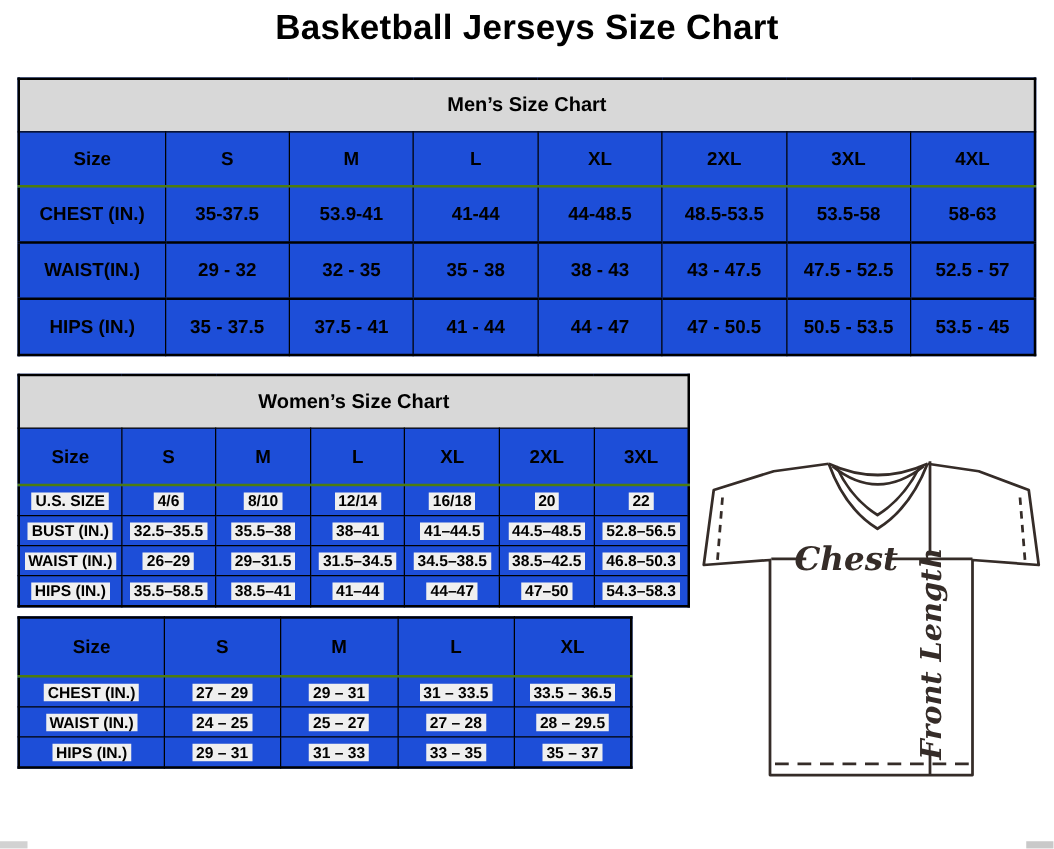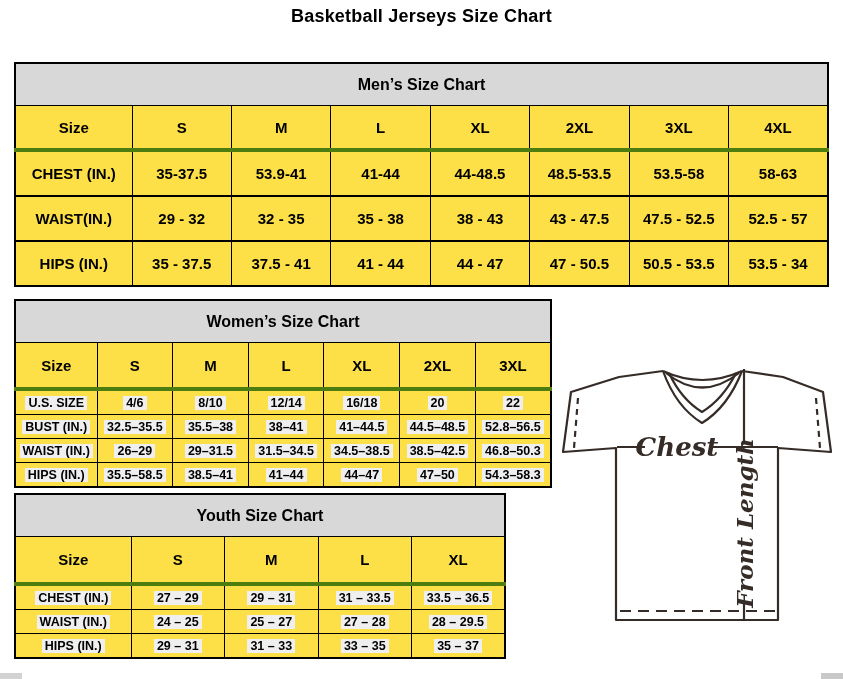"Basketball Jerseys Size Chart" #page-title { font-size: 18px -> 28px }
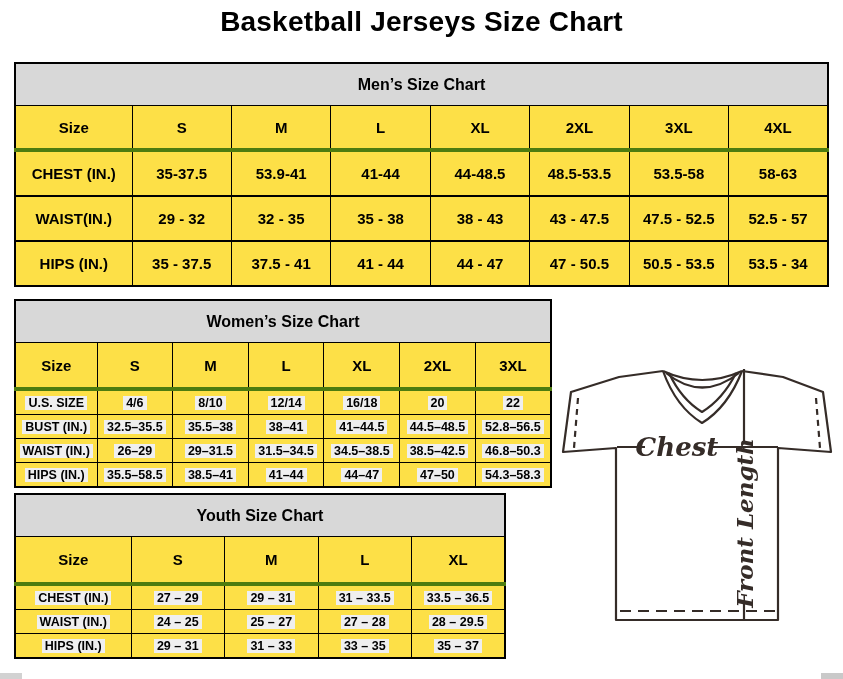"Men’s Size Chart" table.size-table { background: #fde047 -> #1d4ed8 }
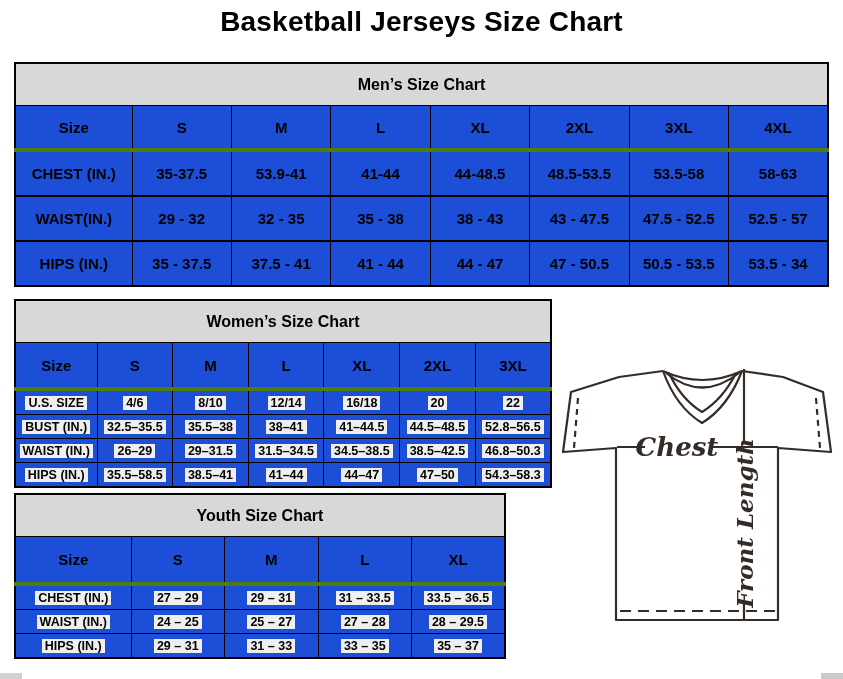"Size" tr.sizerow td { border-bottom: 4px solid #4d7c0f -> 2px solid #4d7c0f }
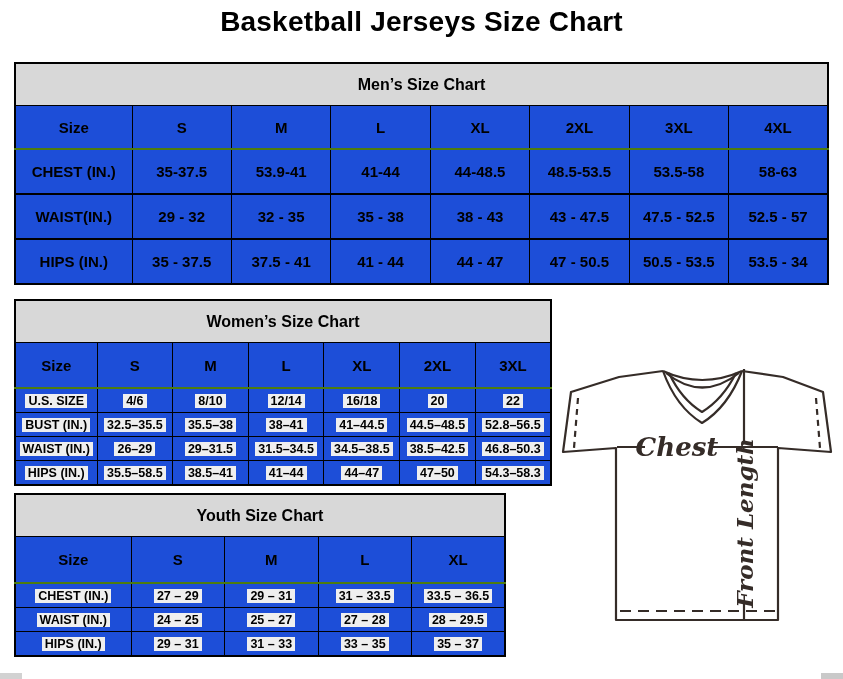"53.5 - 34" td { text: 34 -> 45 }
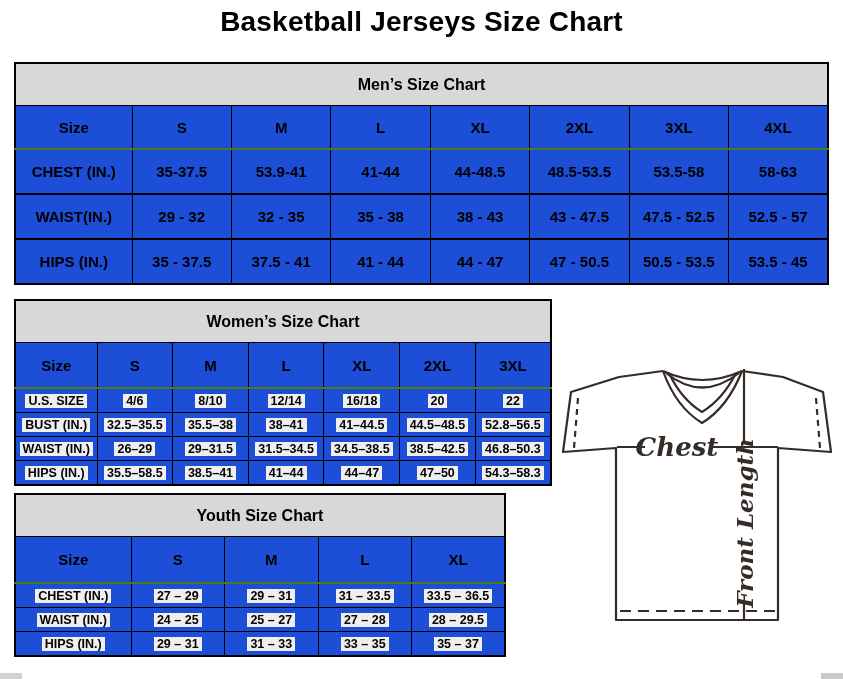"Youth Size Chart" tr.band { html: <tr> <td>Youth Size Chart</td> </tr> -> none }
